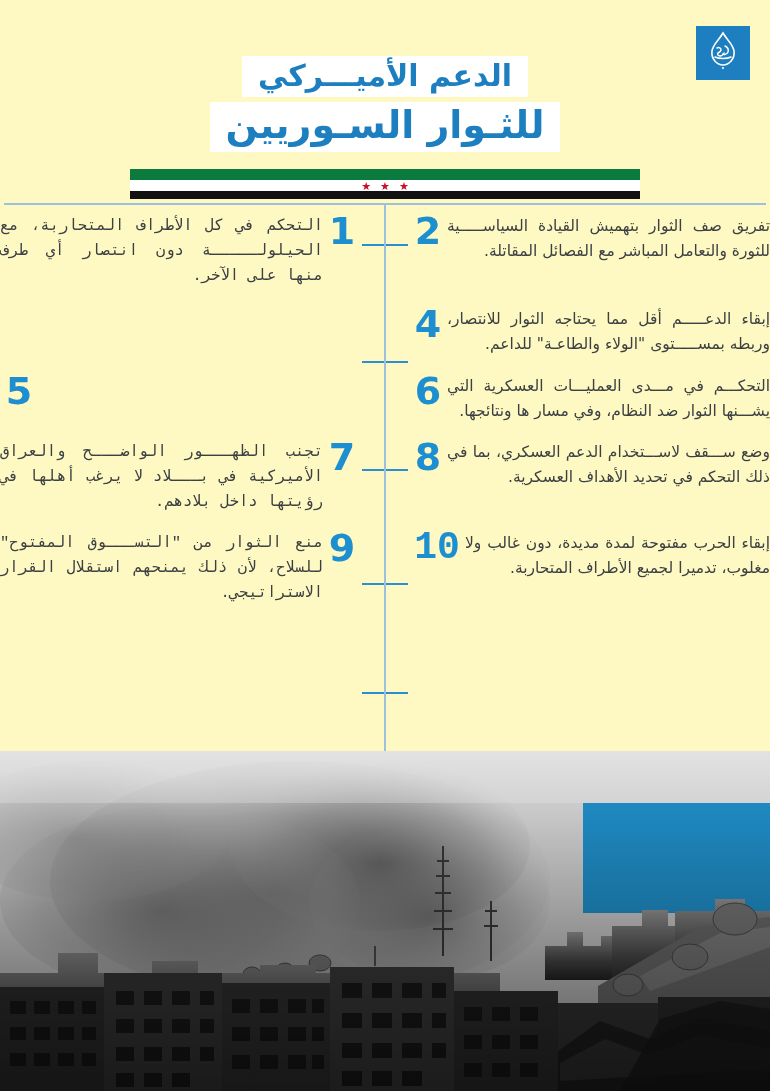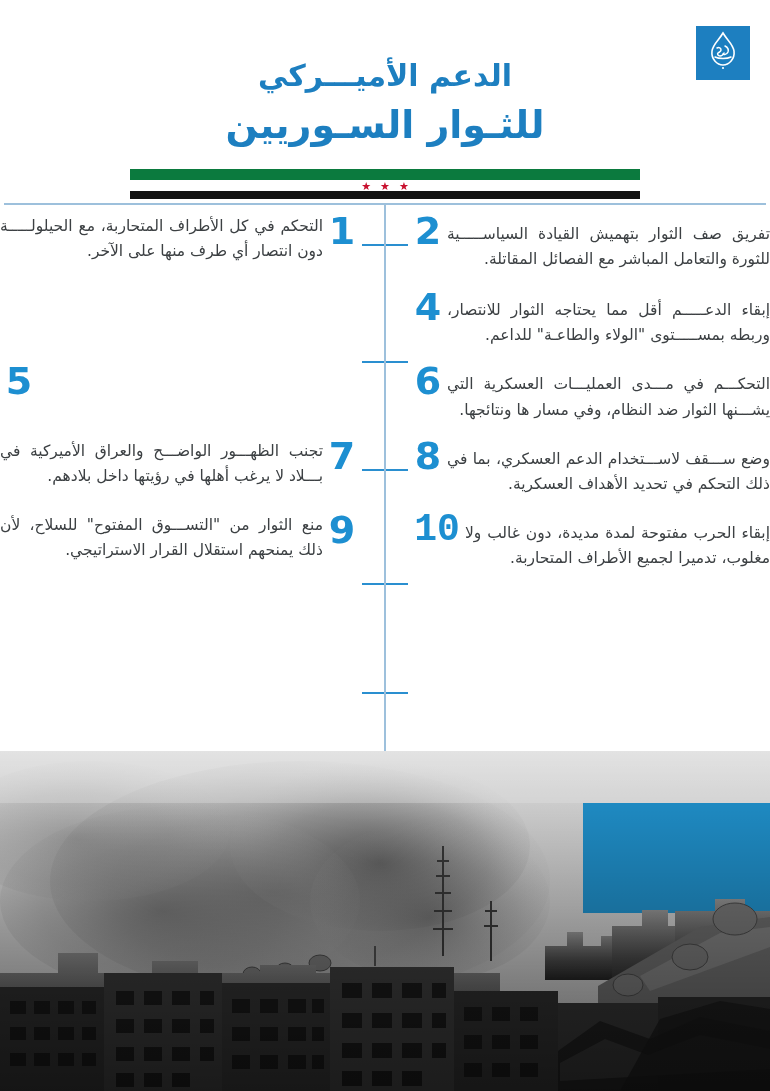"الدعم الأميـــركي" .page { background: #ffffff -> #fef9c3 }
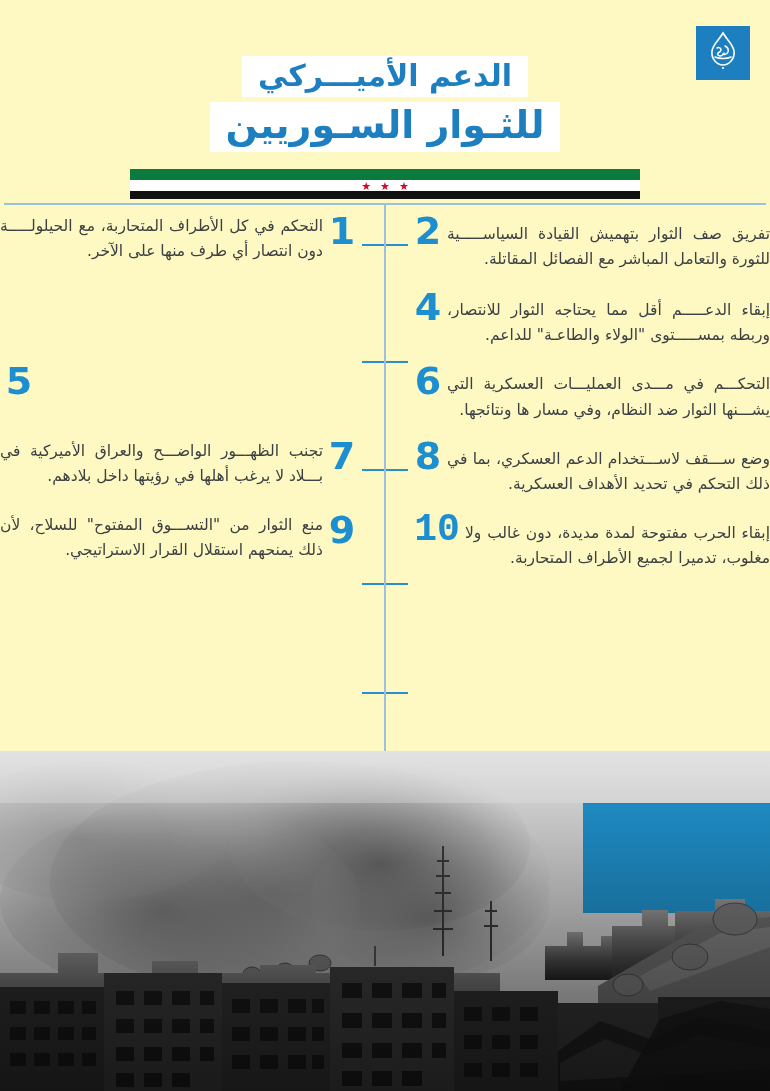"التحكم في كل الأطراف المتحاربة،" .cell.right .txt { font-family: none -> Liberation Mono, monospace }
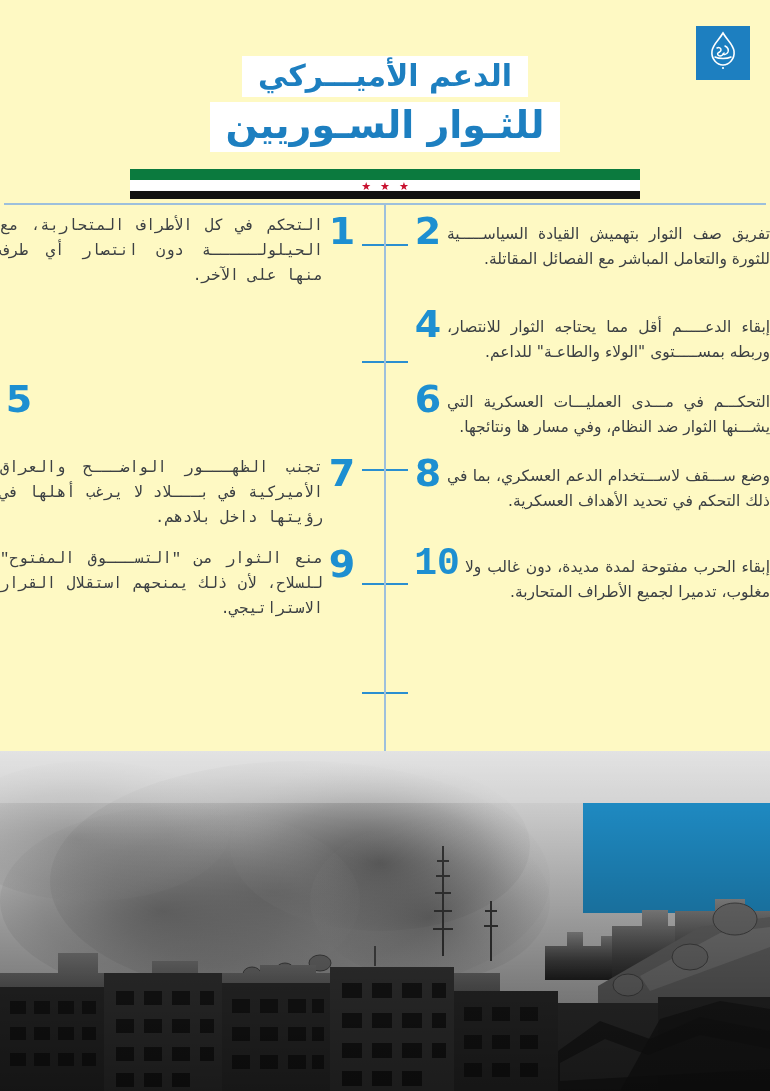"تفريق صف الثوار بتهميش القيادة" .cell.left .txt { margin-top: 8px -> none }
